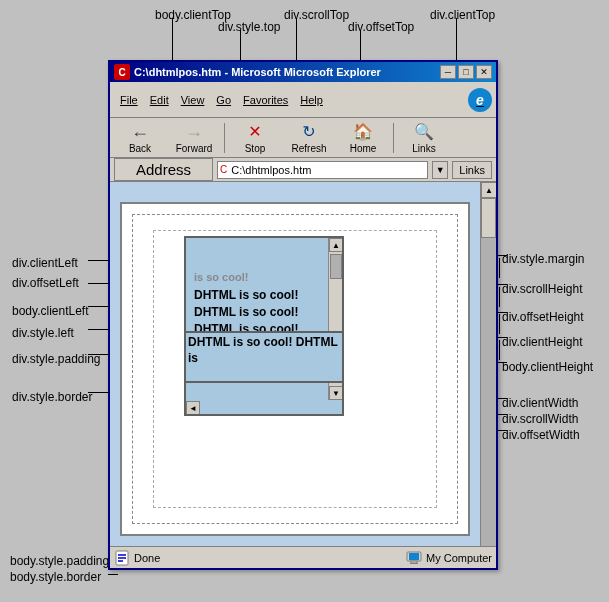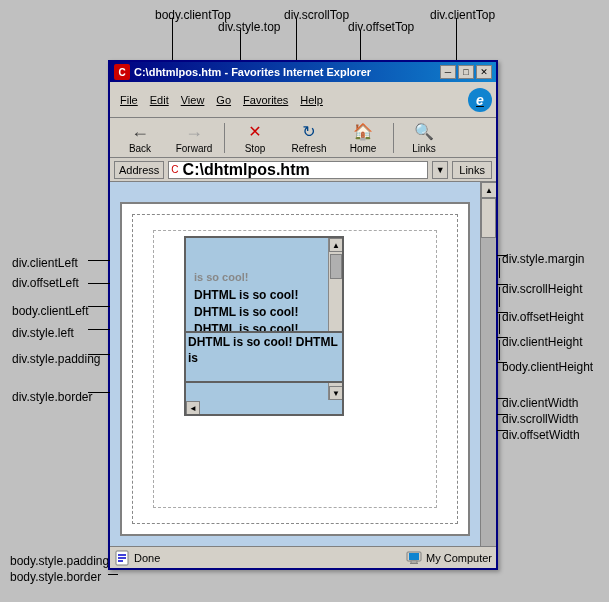"C:\dhtmlpos.htm - Favorites Internet" span { text: Favorites Internet -> Microsoft Microsoft }
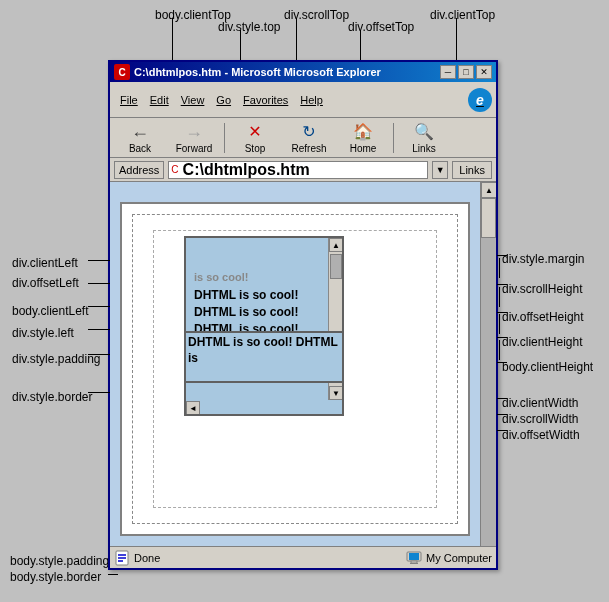"Address" #address-label { font-size: 11px -> 15px; padding: 2px 4px -> 2px 21px }
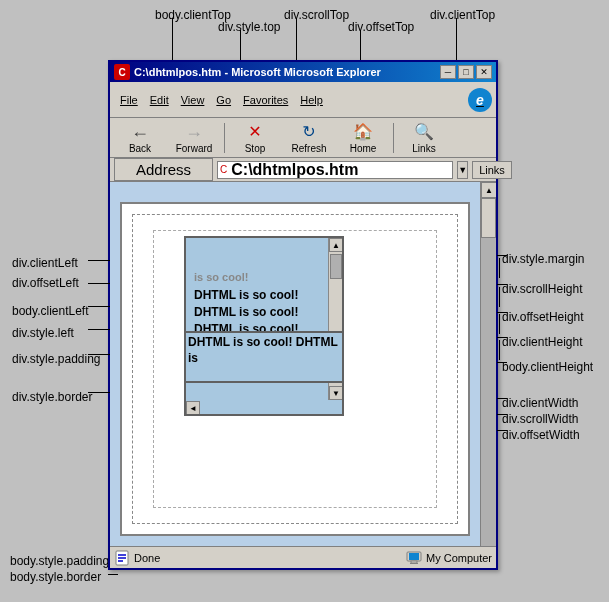"C:\dhtmlpos.htm" input { font-size: 16px -> 11px; font-weight: bold -> none }
